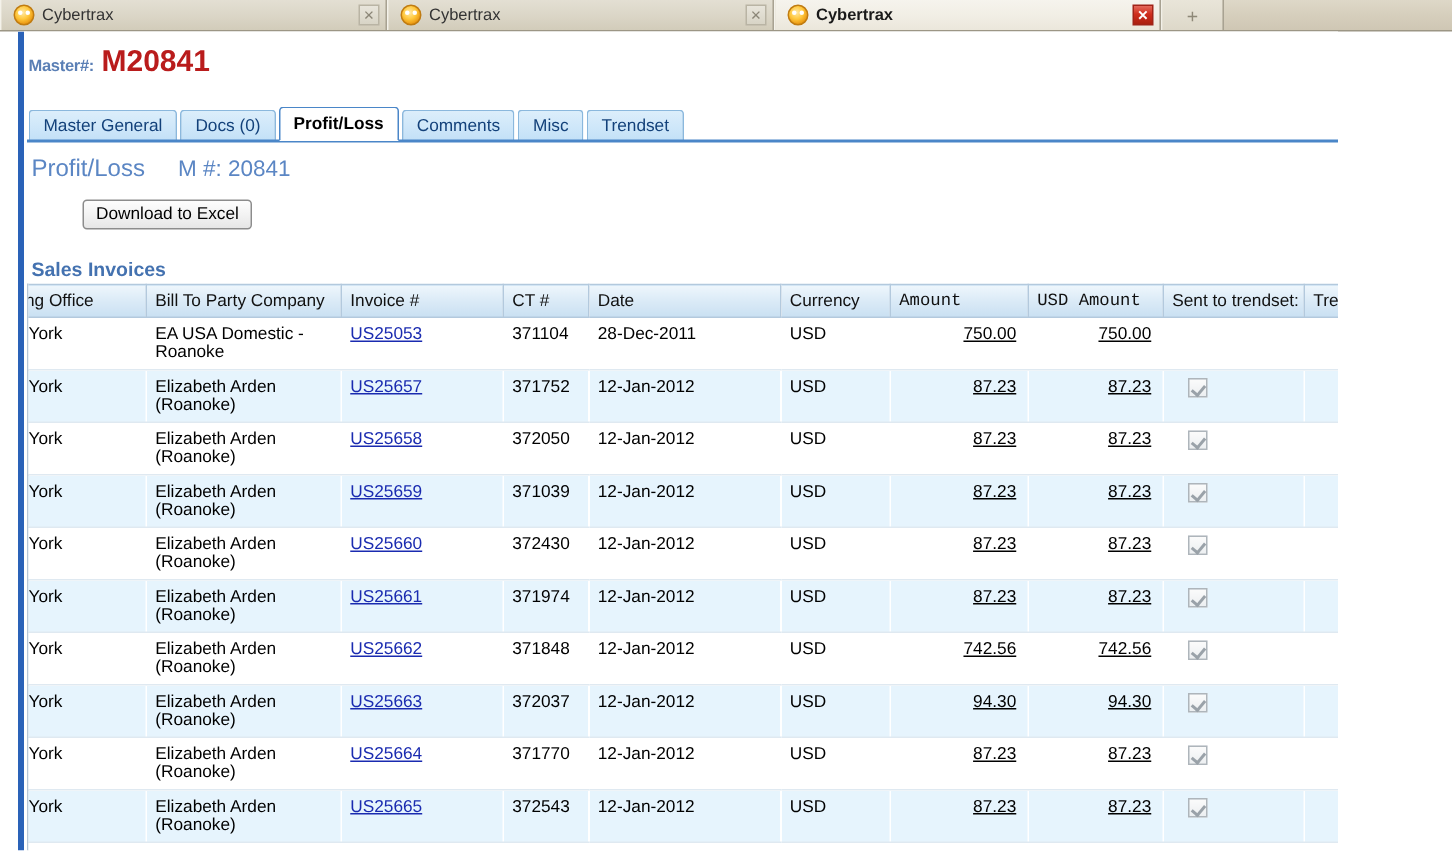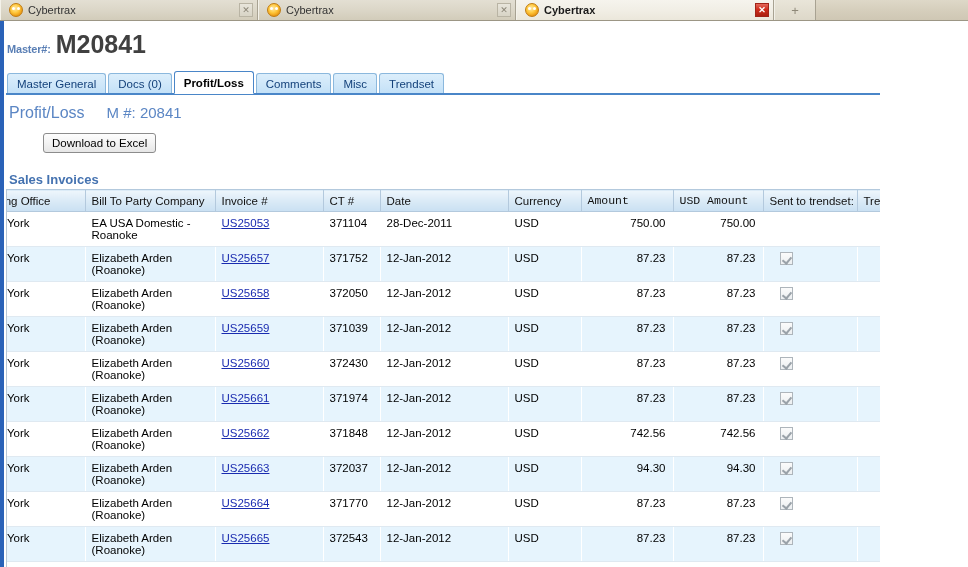"Master#:" #page { left: 0 -> 12px }
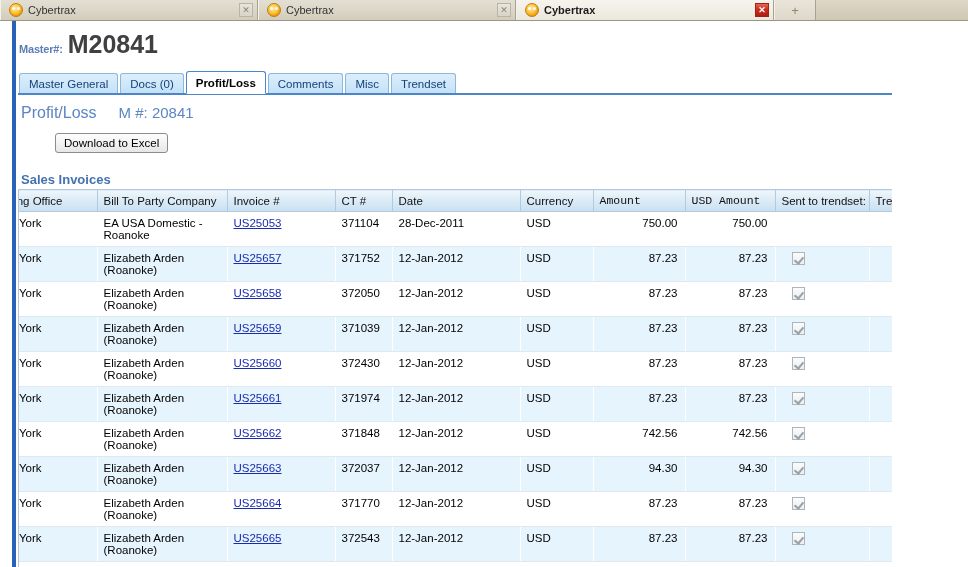"M20841" #master-value { color: #404040 -> #b91c1c; font-size: 25px -> 20px }
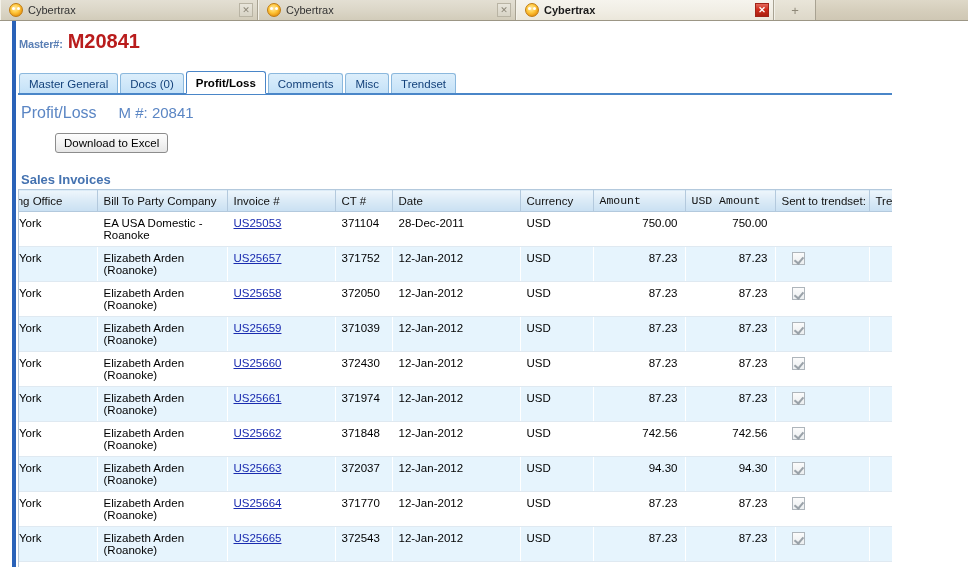"750.00" table#invoice-table td.num { text-decoration: none -> underline }
